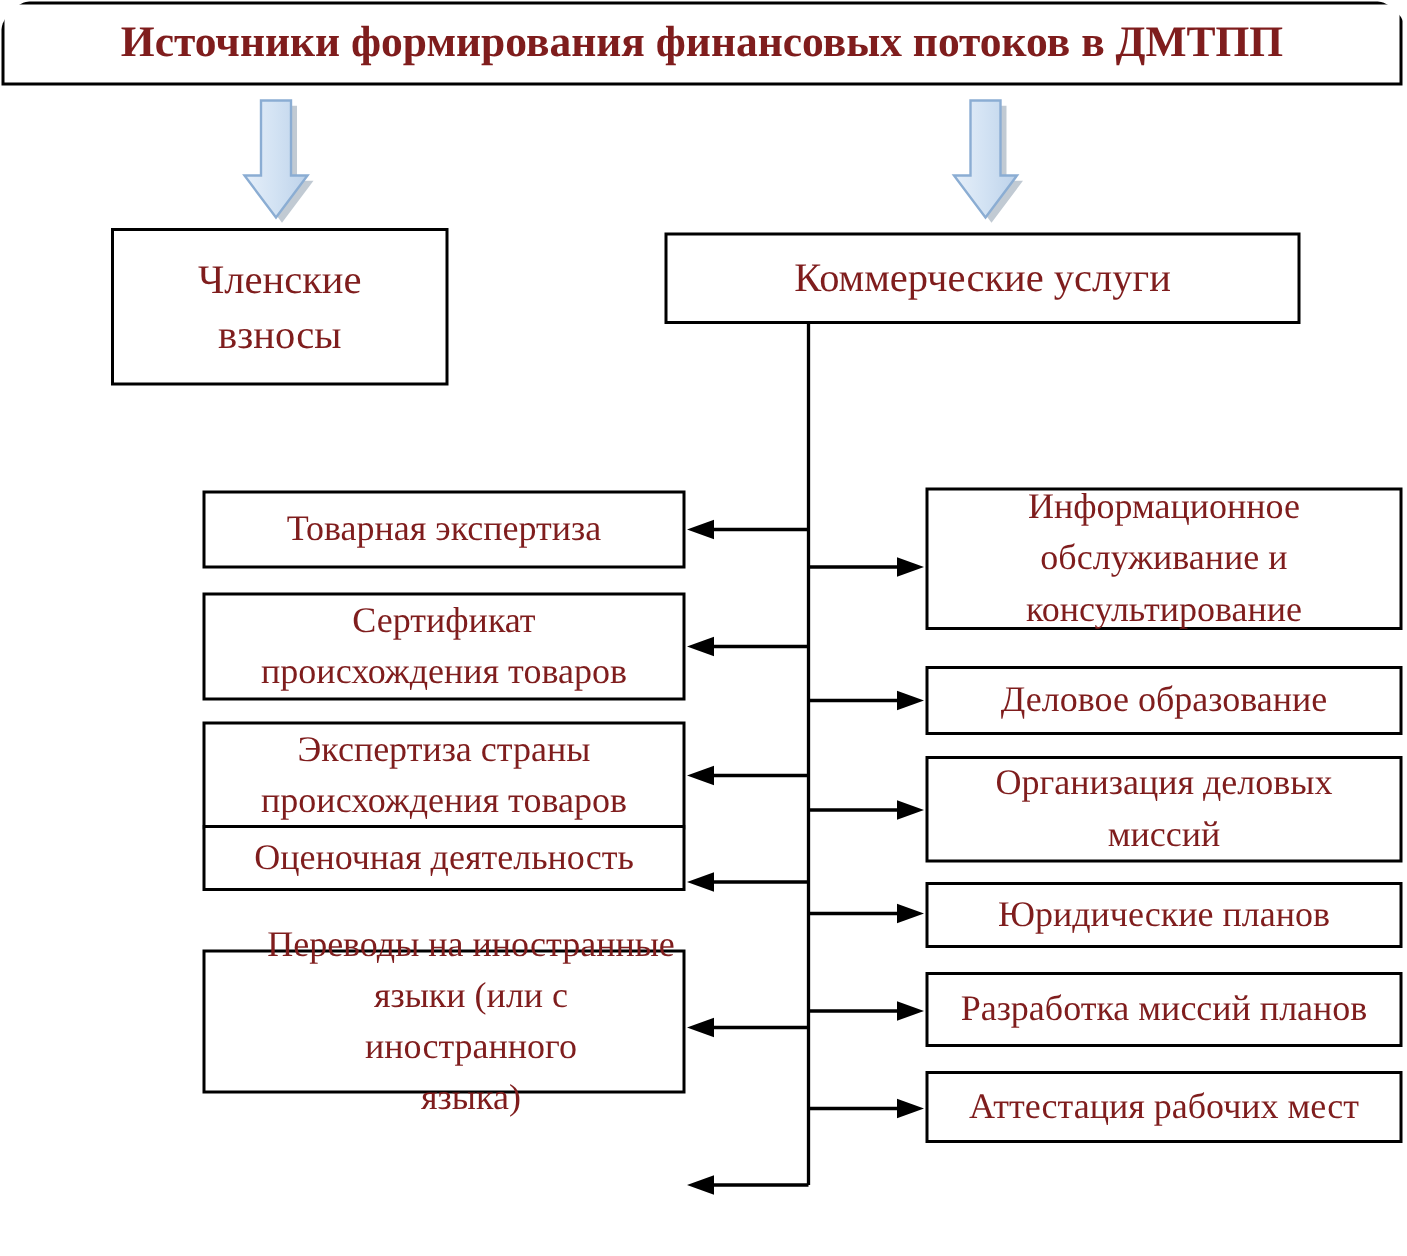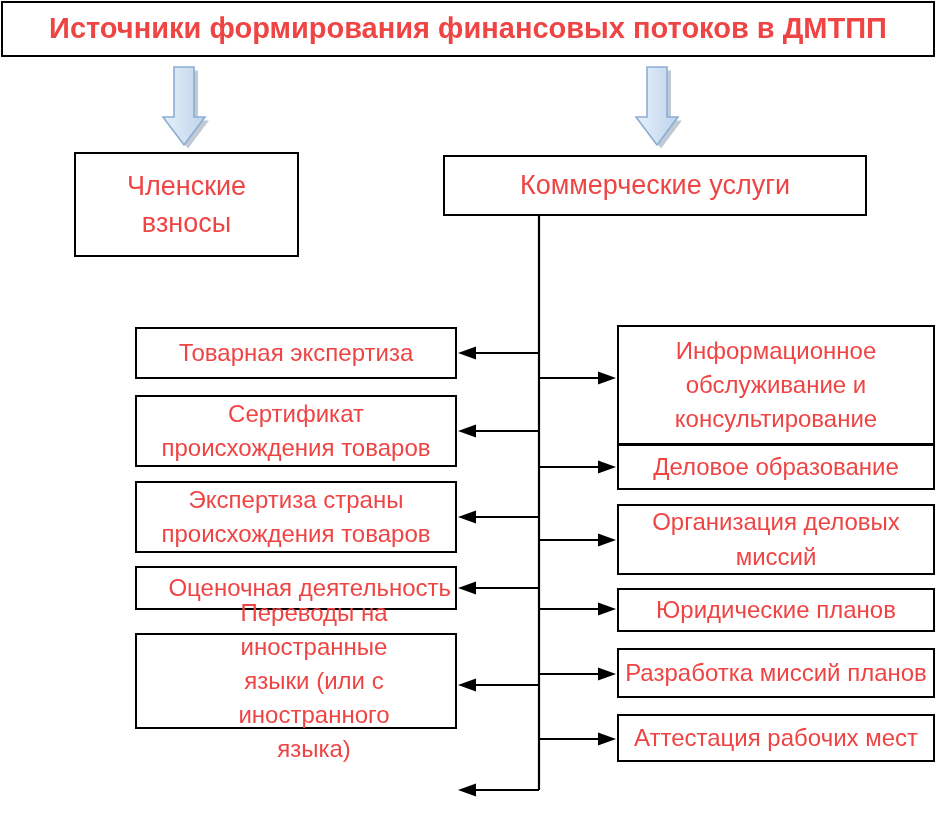"Источники формирования финансовых" .canvas { border-radius: none -> 25px; color: #ef4444 -> #7f1d1d; font-family: Liberation Sans, sans-serif -> Liberation Serif, serif }
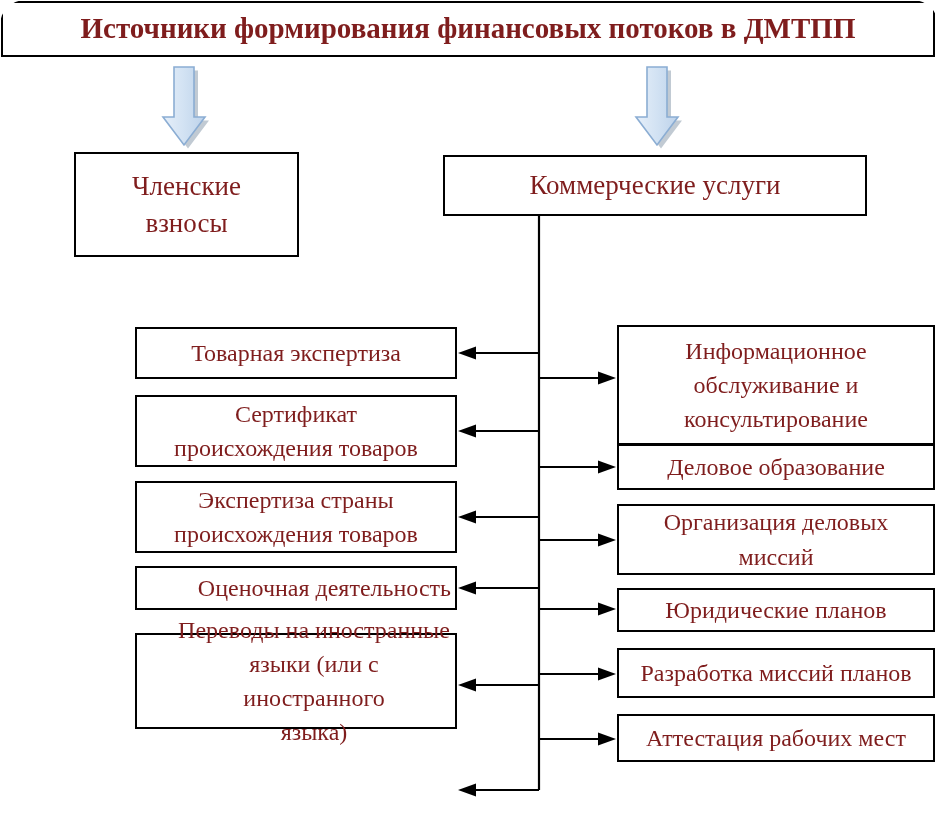"Информационное" .rbox1 { height: 120px -> 95px }
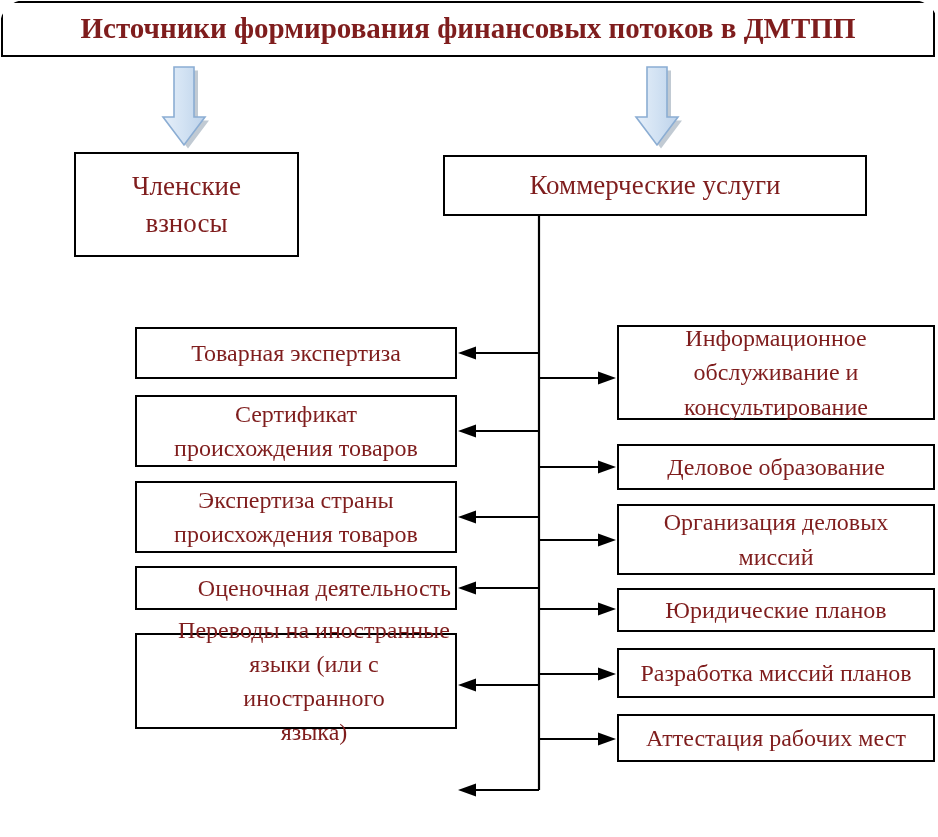"Оценочная деятельность" .lbox4 { justify-content: flex-end -> none; top: 566px -> 550px }
